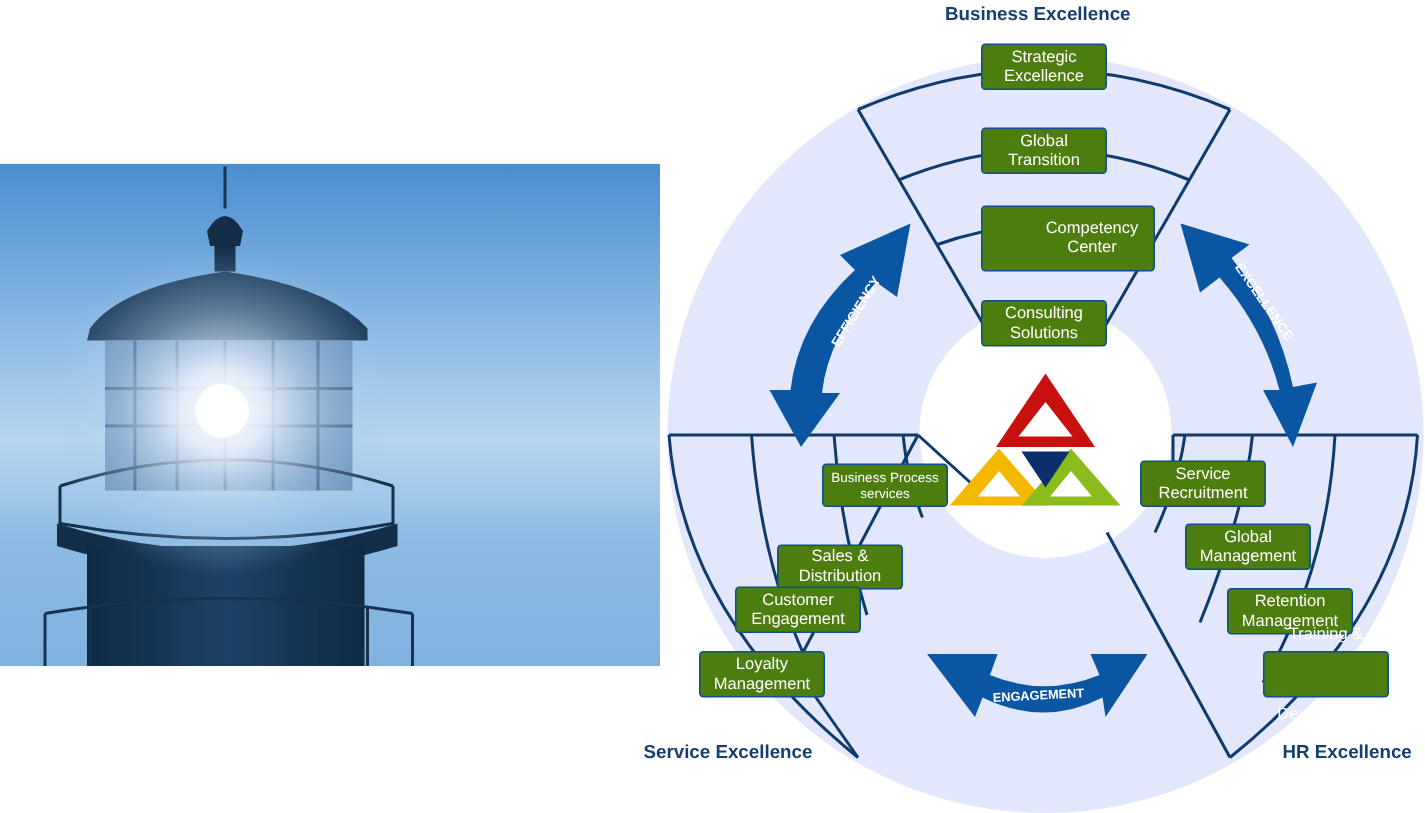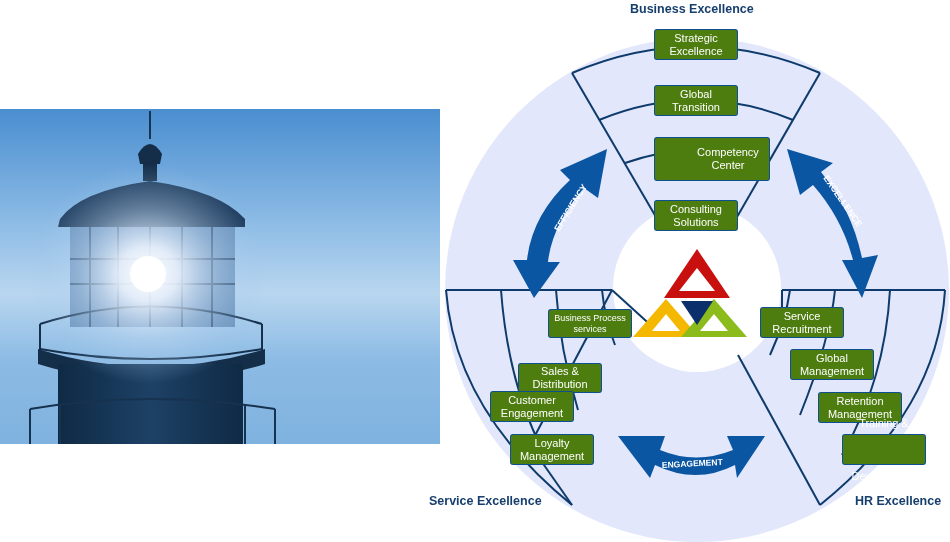"Loyalty" div.box { margin-left: 44px -> none }
